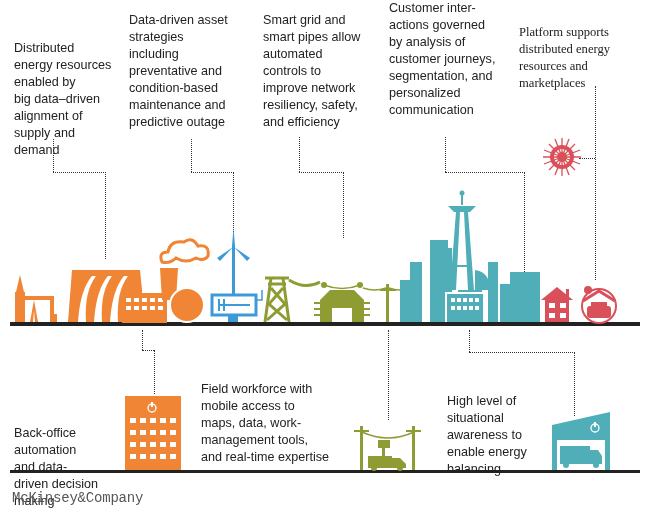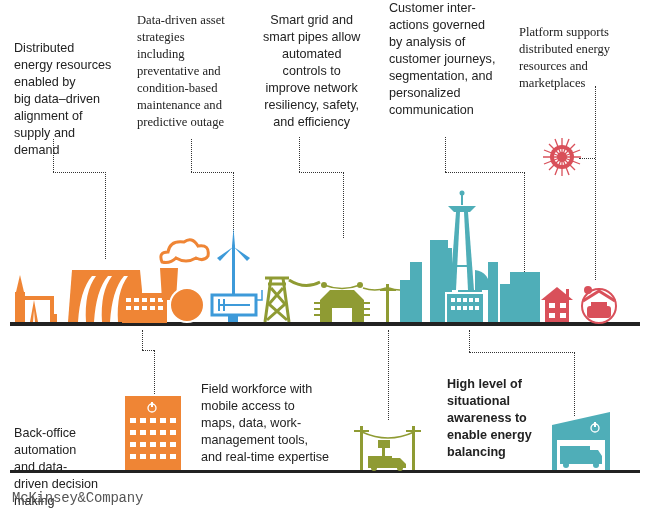"Data-driven asset" div.txt { font-family: Liberation Serif, serif -> none; left: 137px -> 129px }
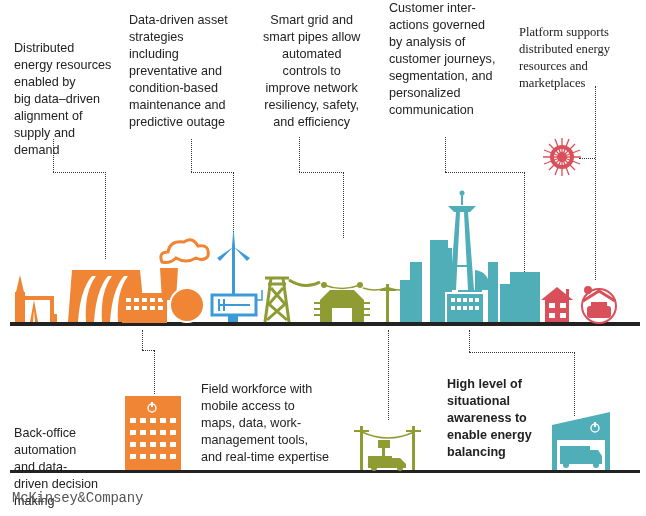"Smart grid and" div.txt { text-align: center -> none }
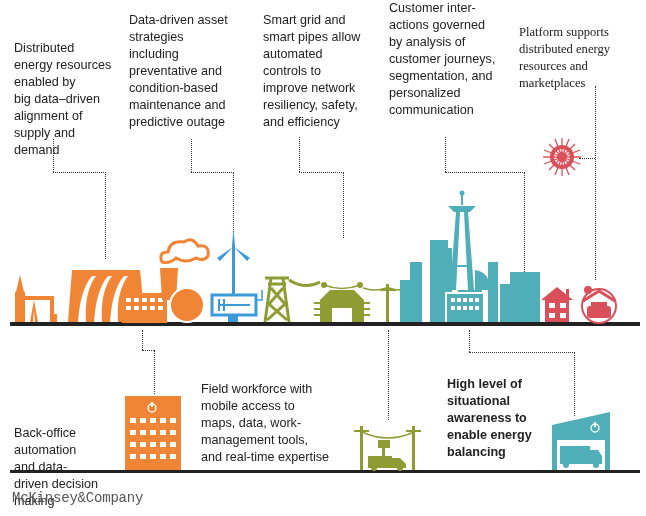"High level of" div.txt { font-weight: bold -> none; top: 376px -> 393px }
